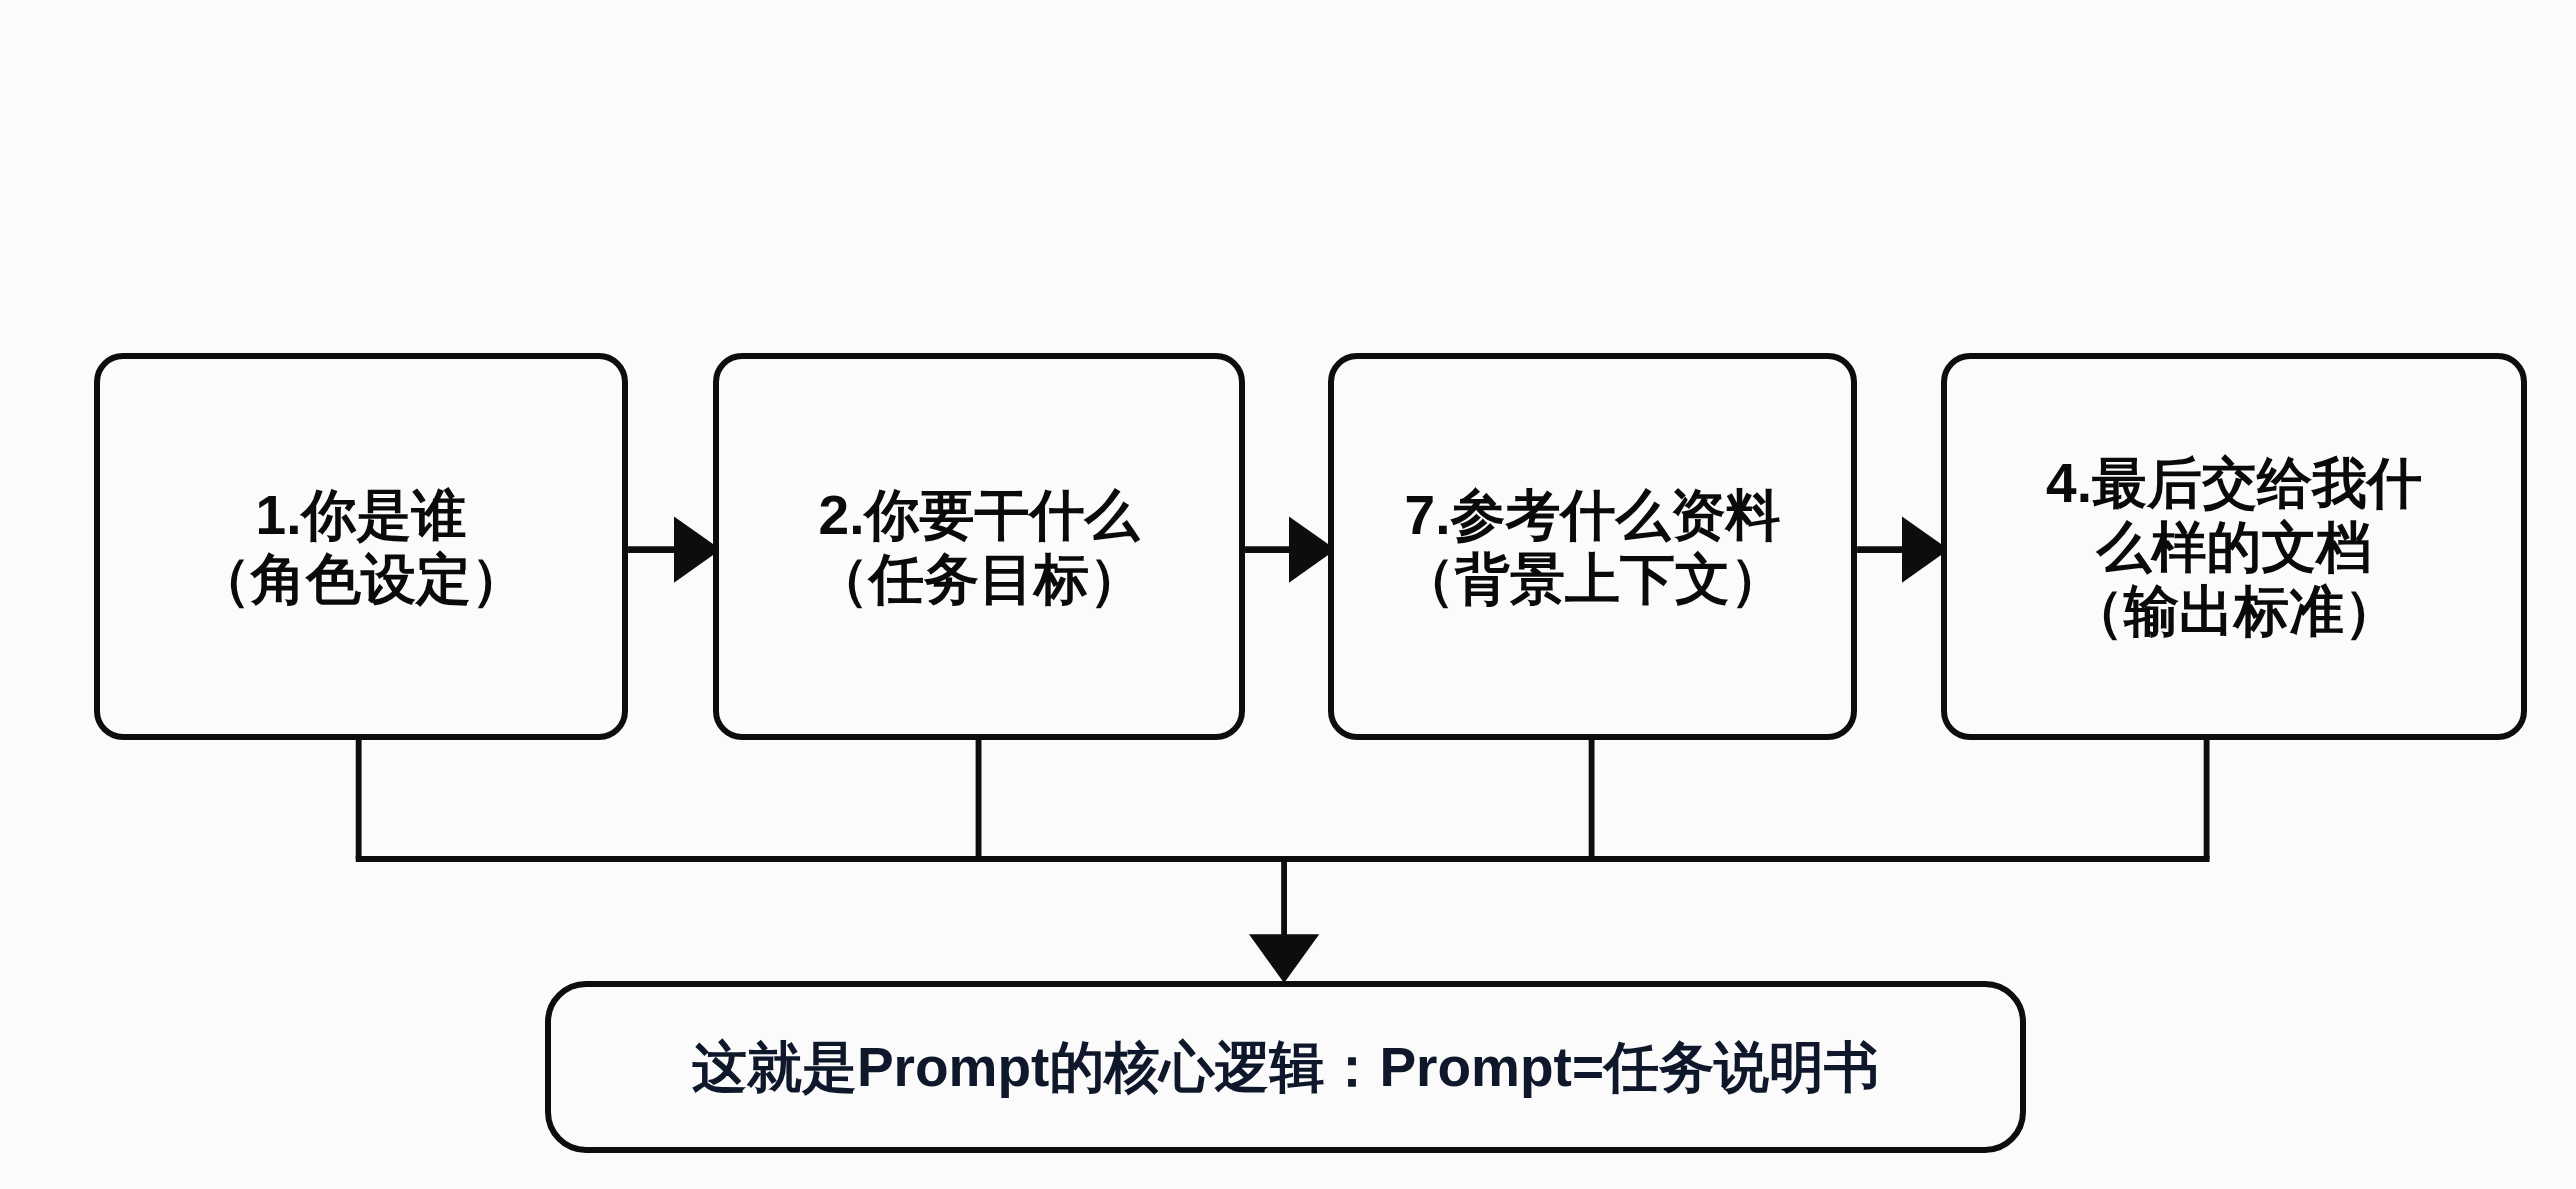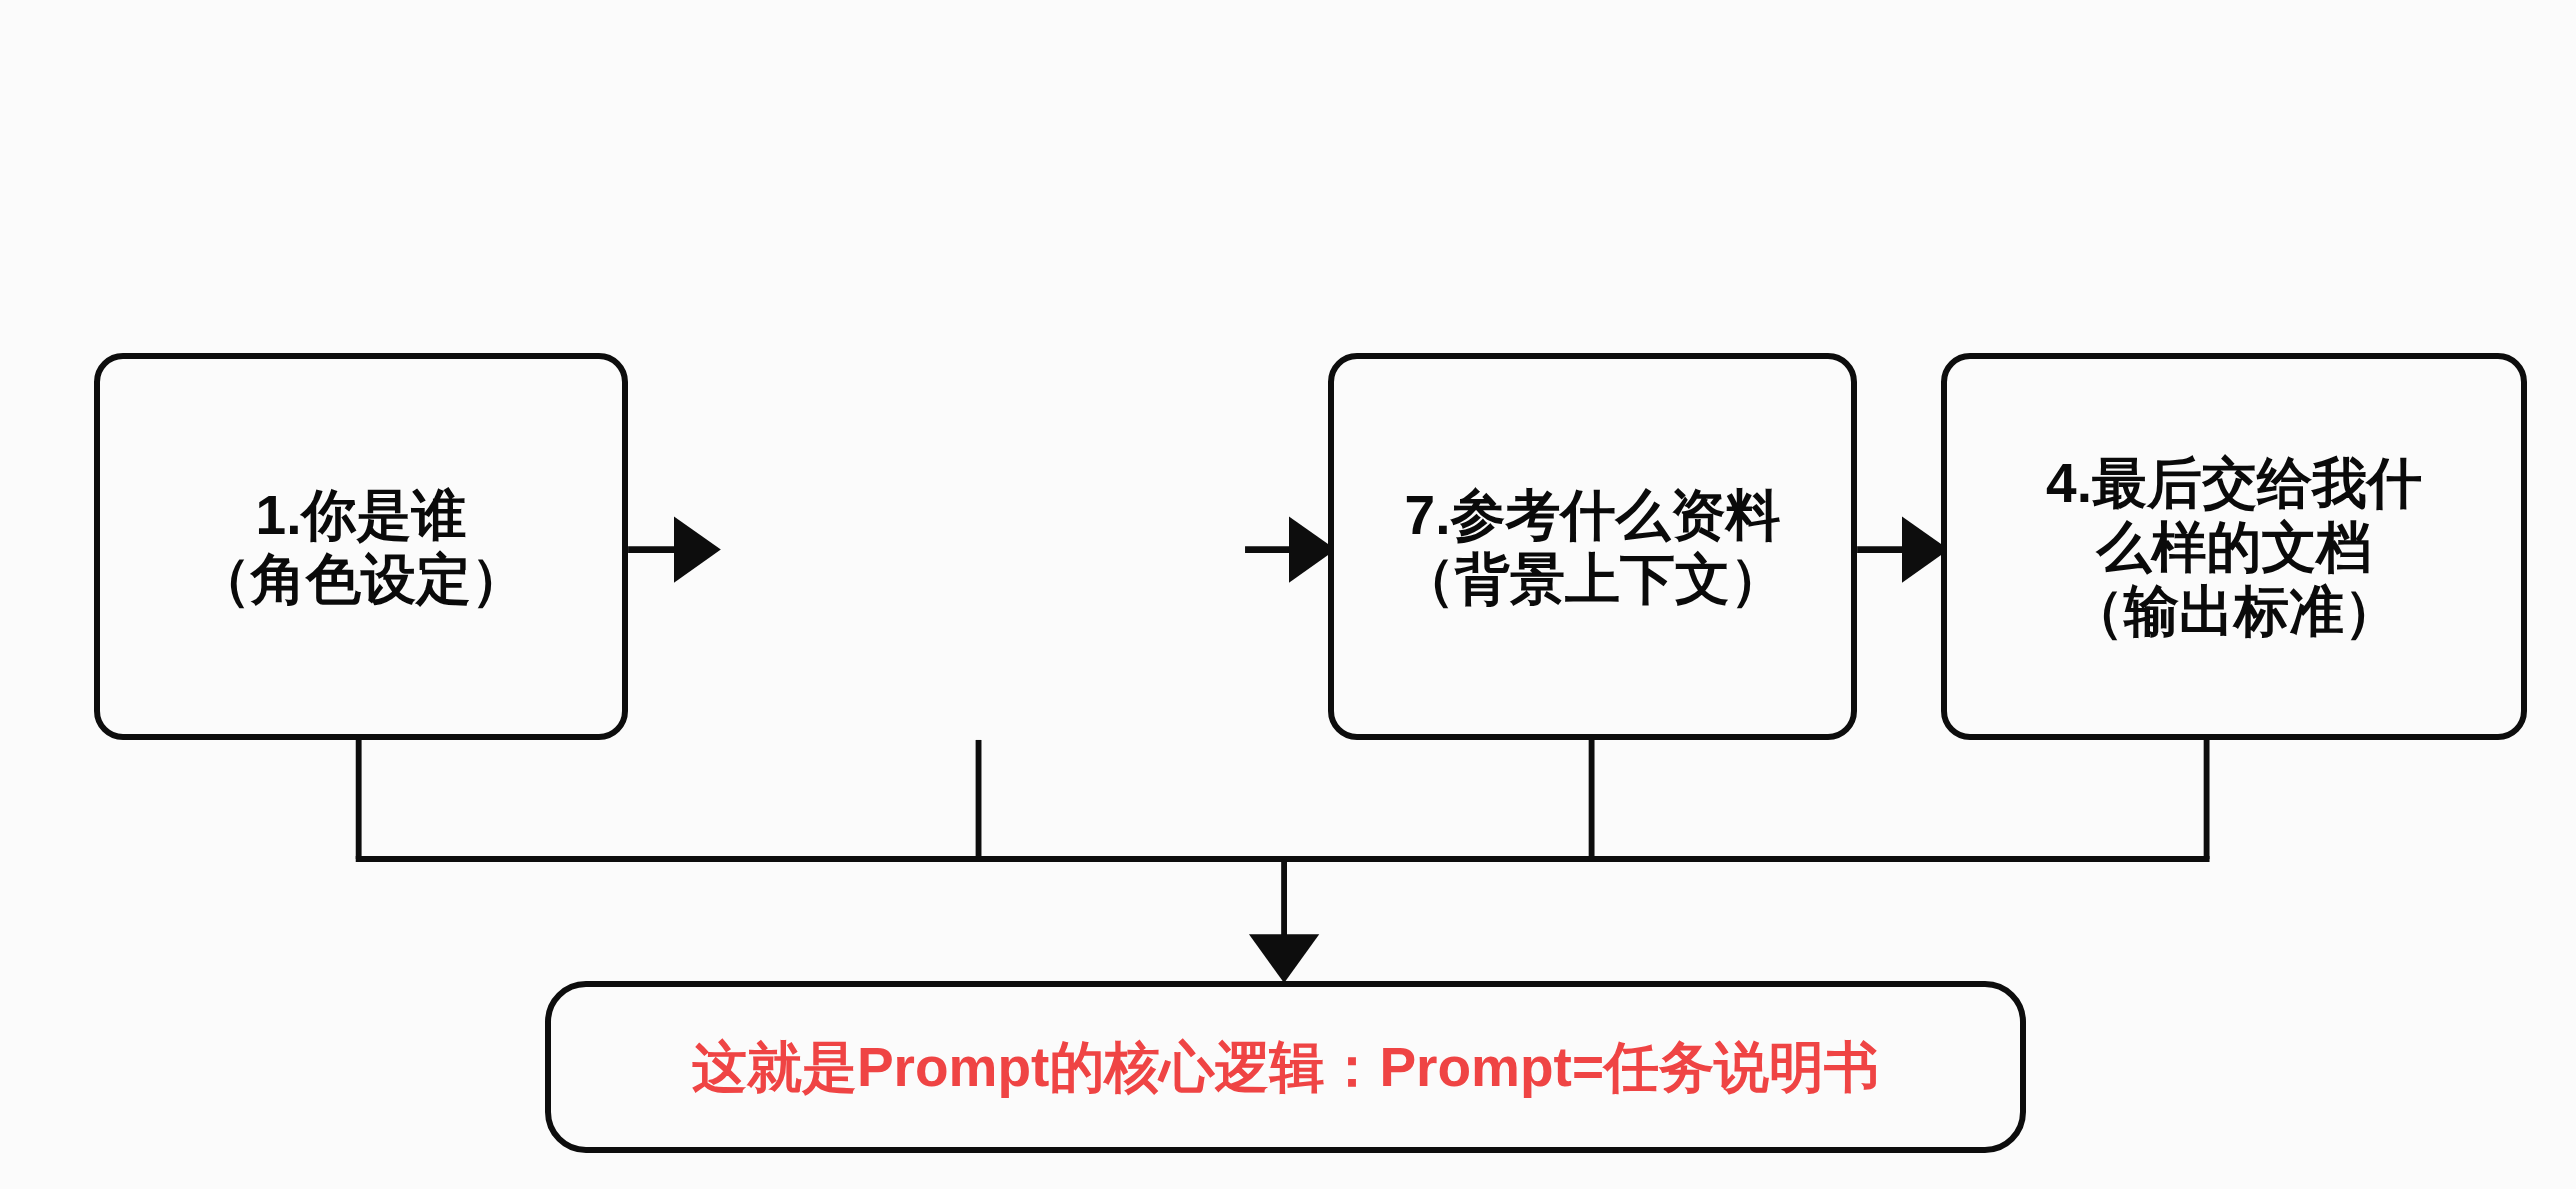"2.你要干什么" div.node { html: none -> <div> <span>2.你要干什么 （任务目标）</span> </div> }
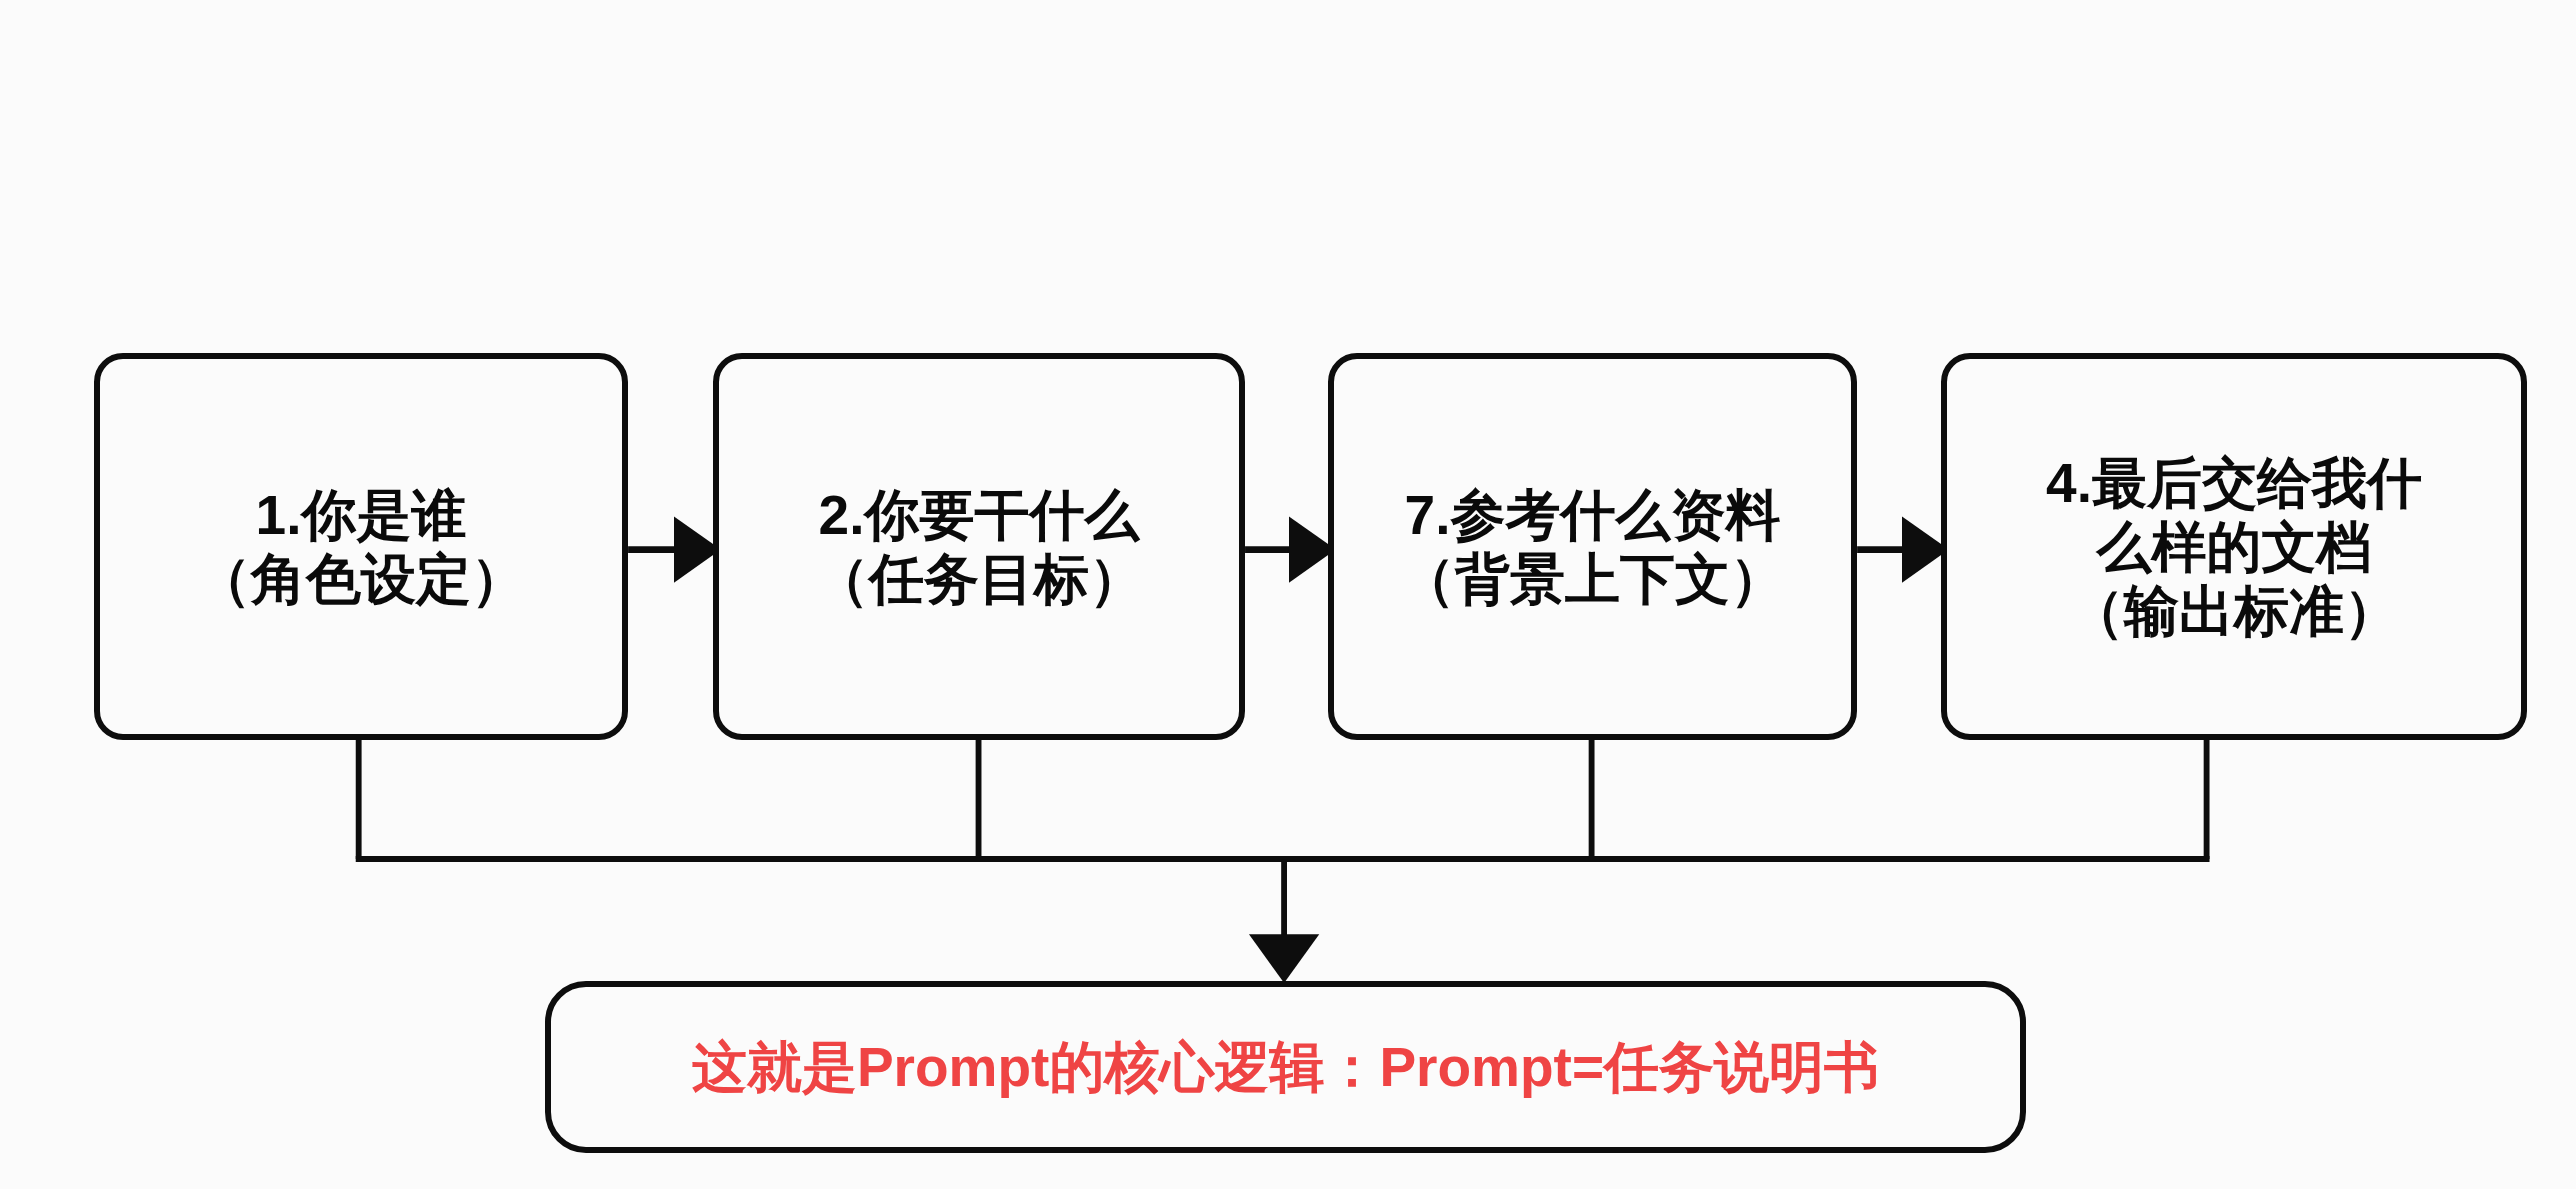"这就是Prompt的核心逻辑：Prompt=任务说明书" #node-summary .node-text { color: #ef4444 -> #0f172a }
